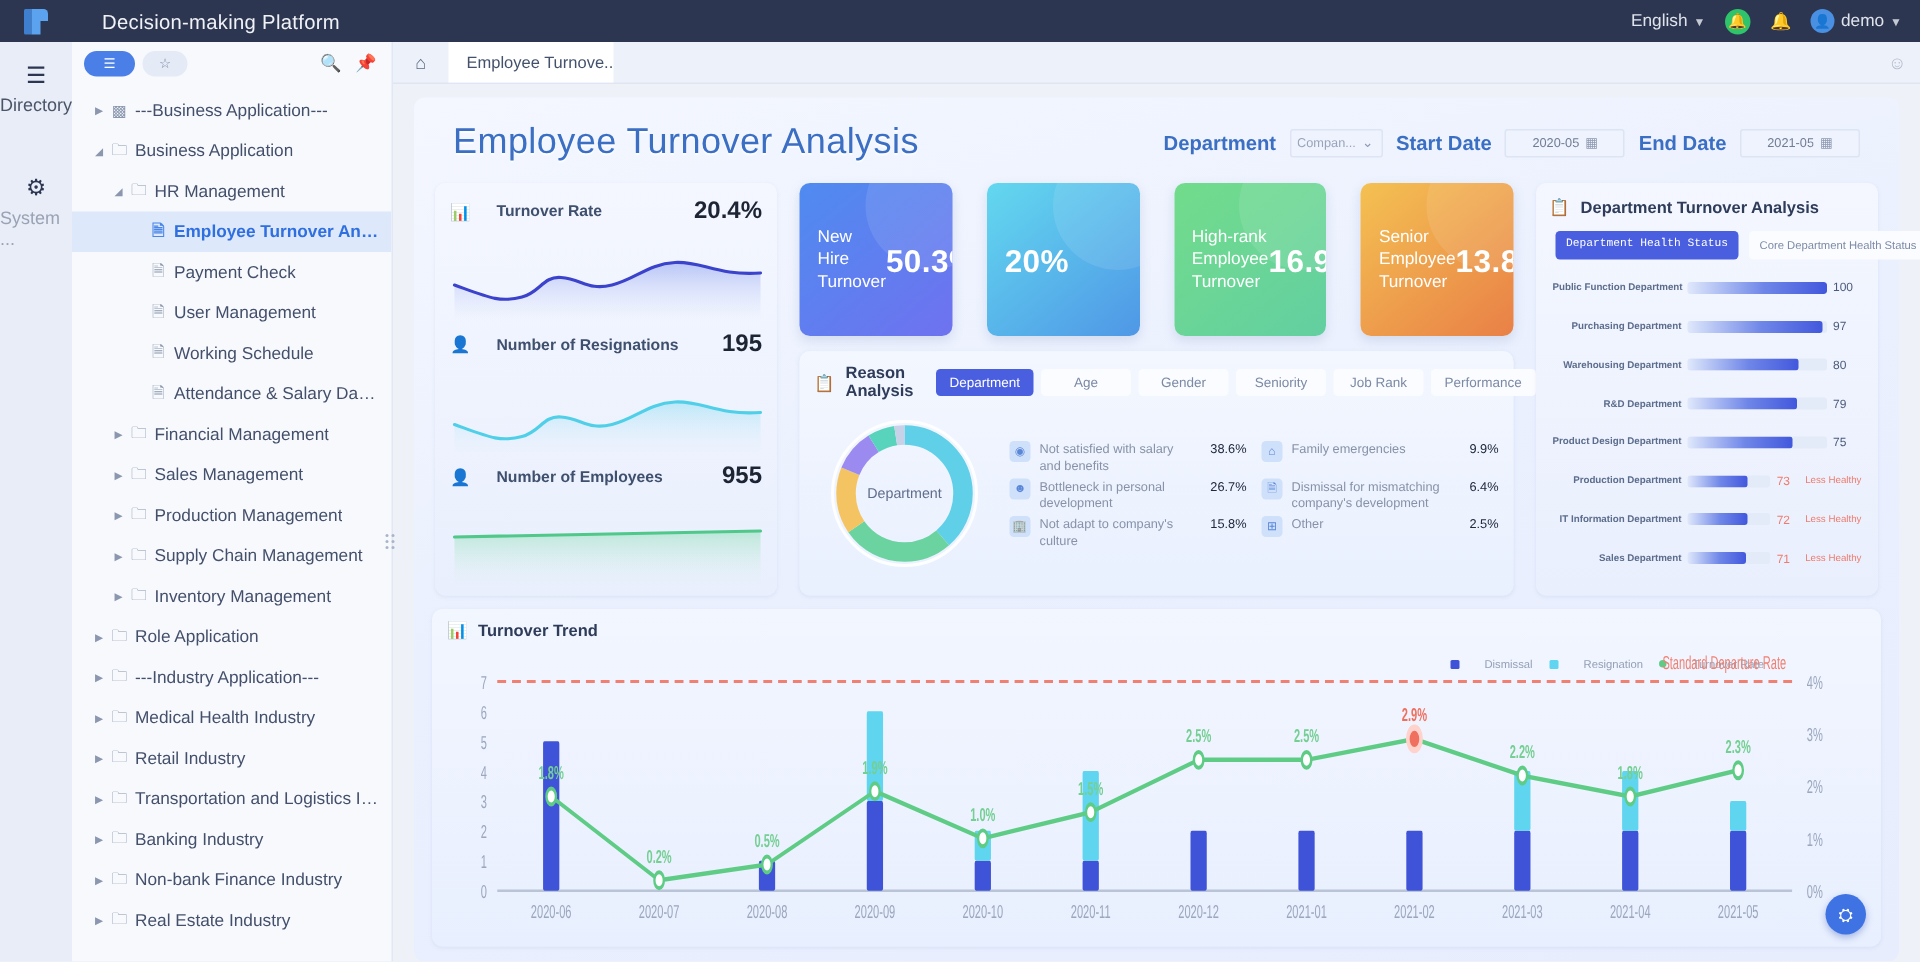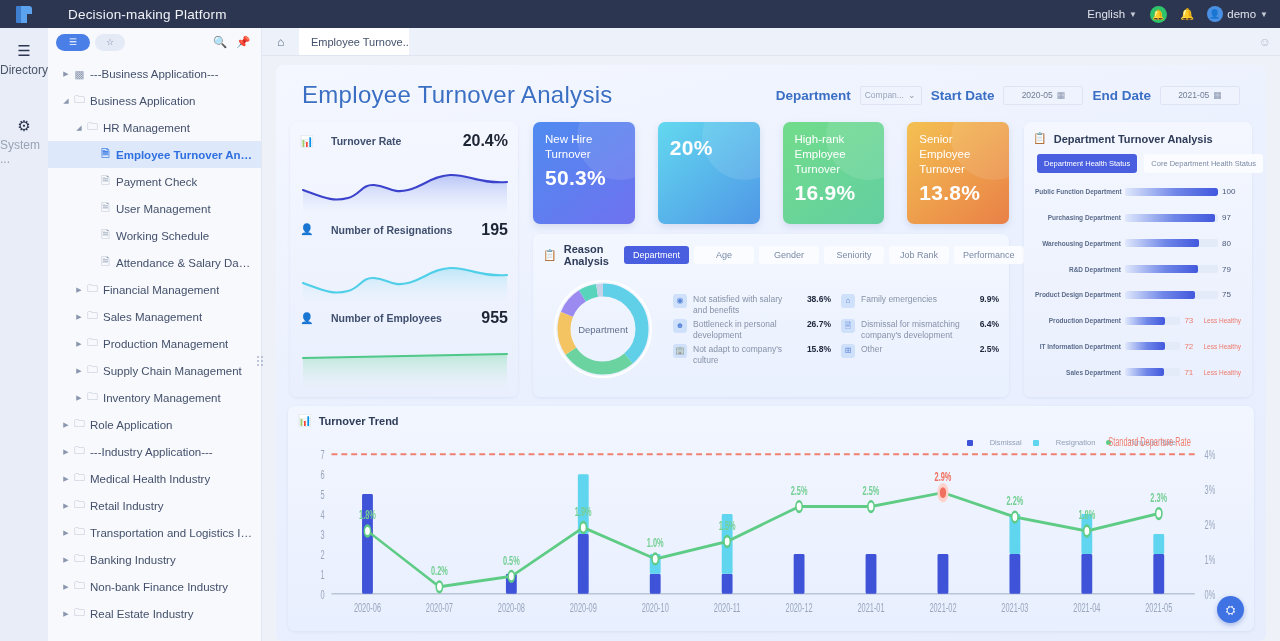"New Hire Turnover" .kpi { align-items: none -> center; flex-direction: column -> row }
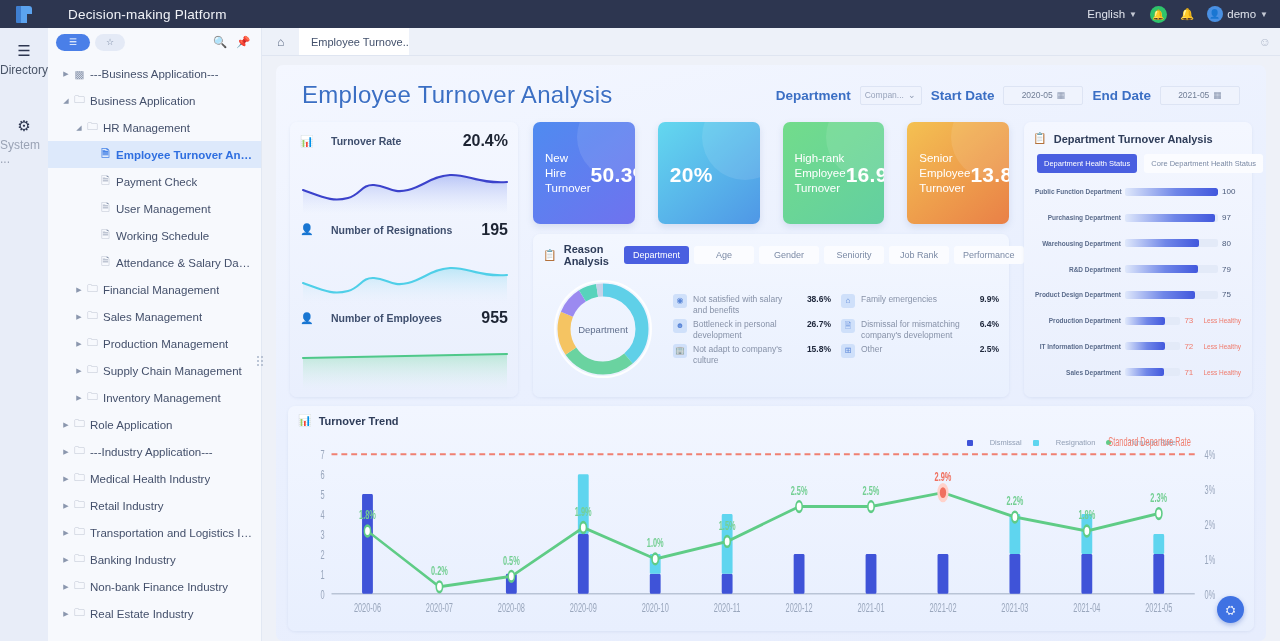"Department Health Status" .dep-tab.on { font-family: none -> Liberation Mono, monospace }
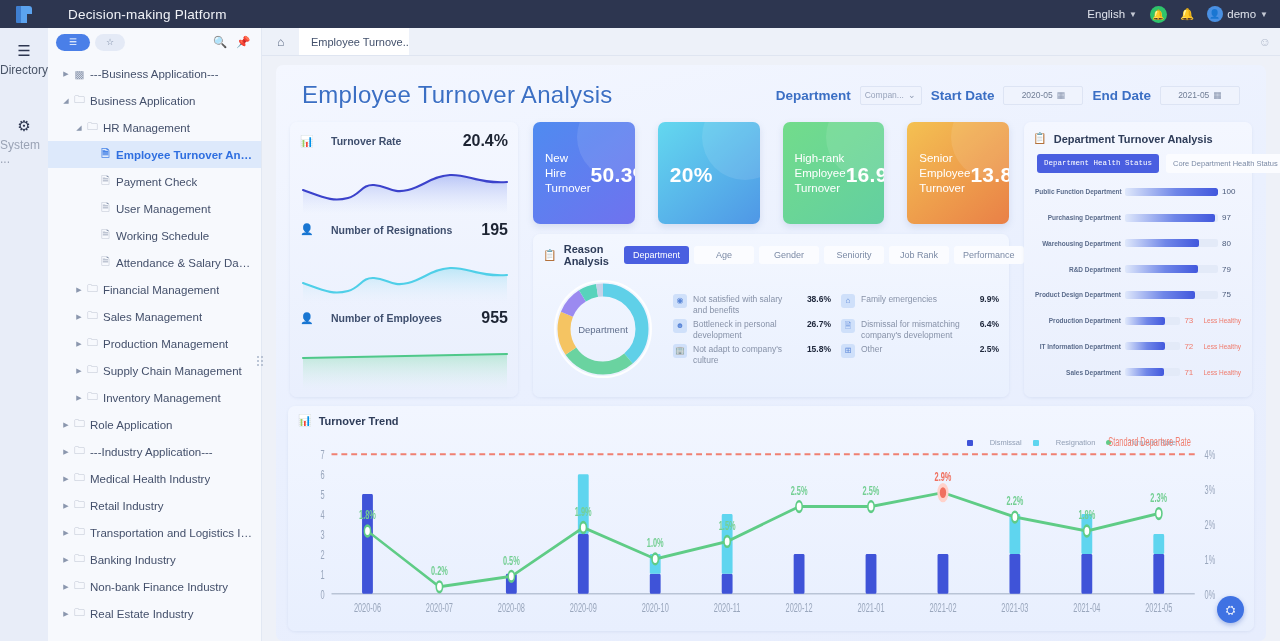"38.6%" .rz-p { font-weight: bold -> normal }
